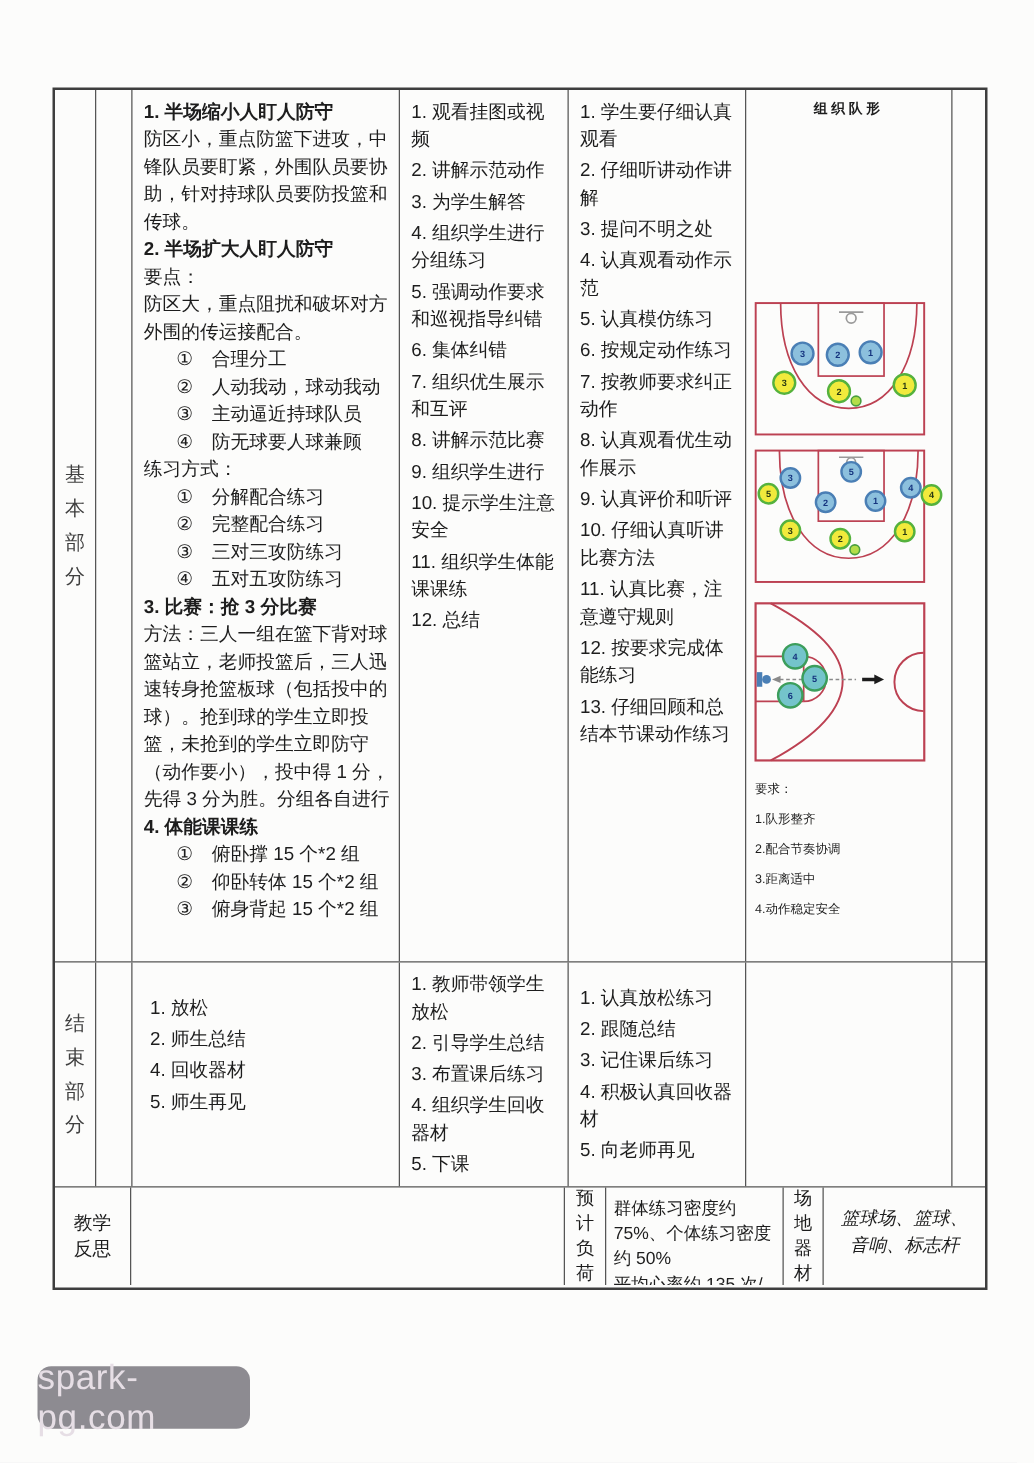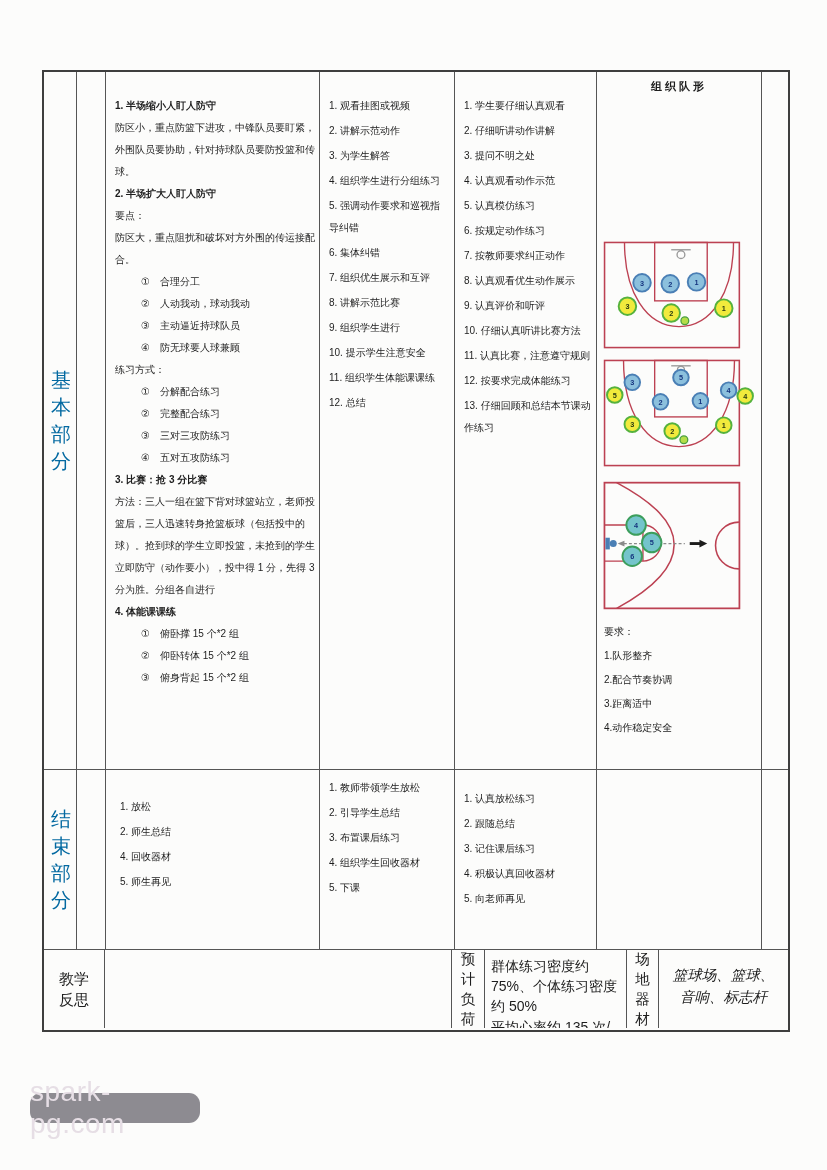"1. 半场缩小人盯人防守" .list { font-size: 10px -> 15px; padding: 23px 4px 6px 9px -> 7px 4px 6px 9px }
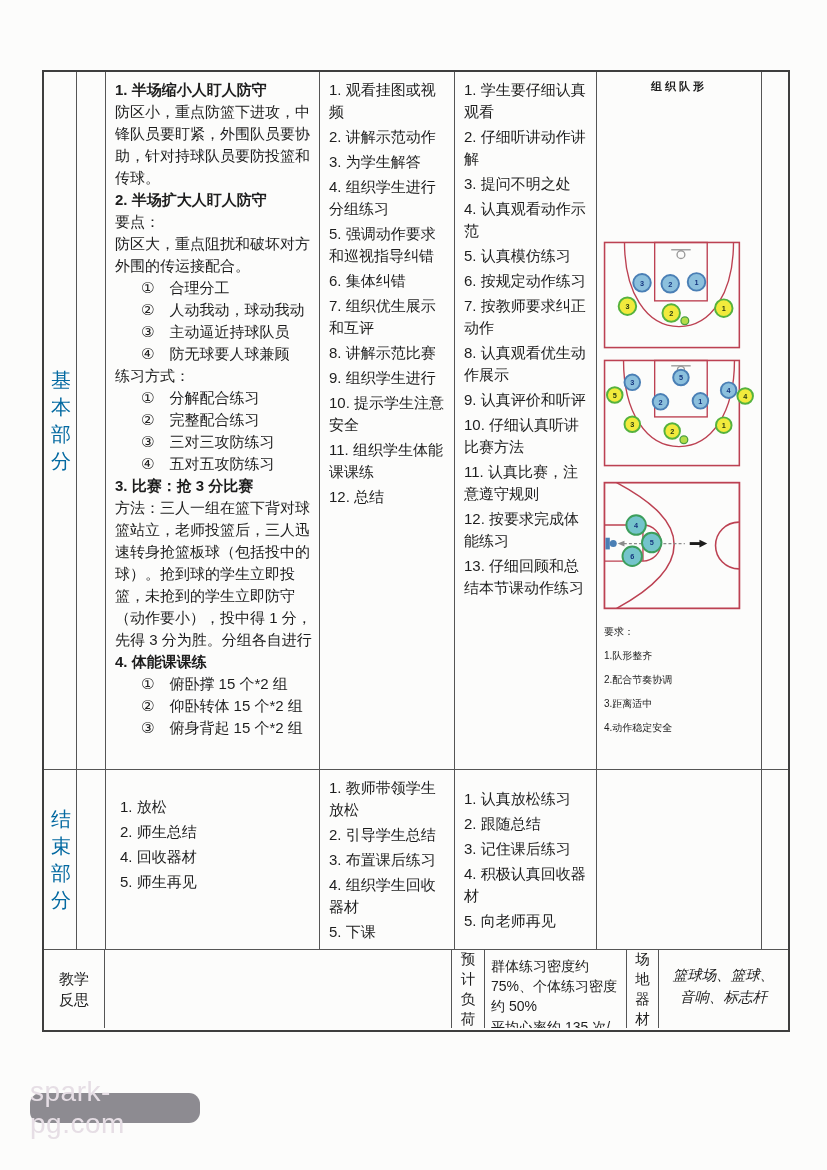"基本部分" .vlabel { color: #0369a1 -> #404040; font-size: 20px -> 16px }
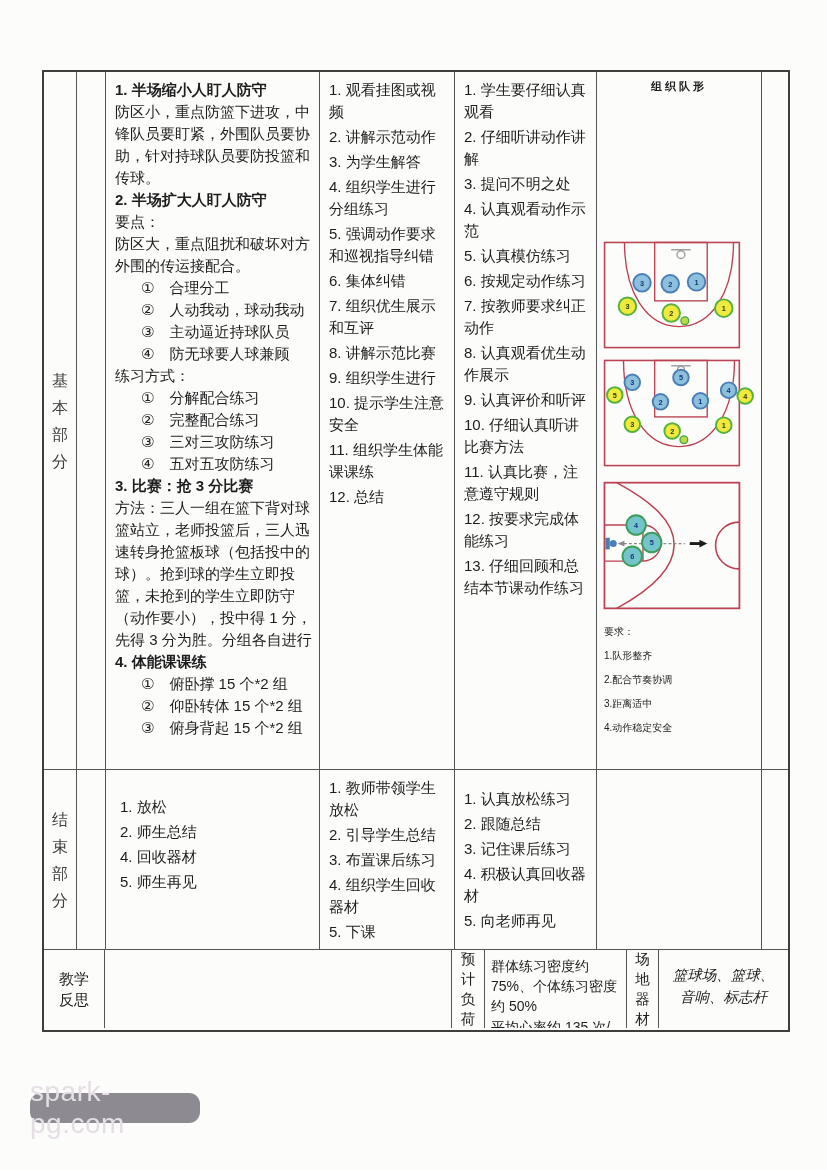"spark-pg.com" .watermark { height: 30px -> 50px }
